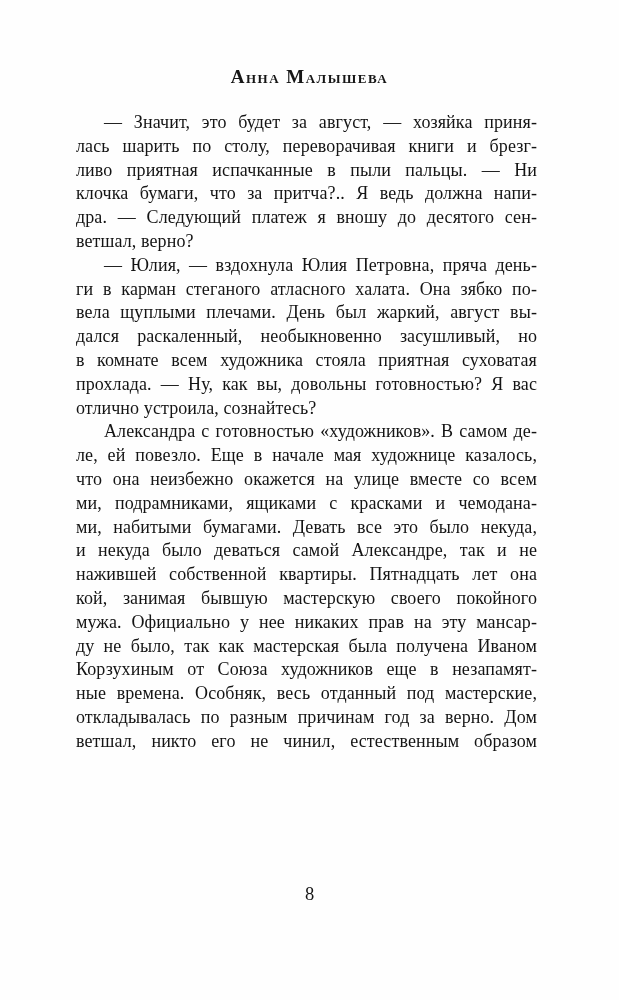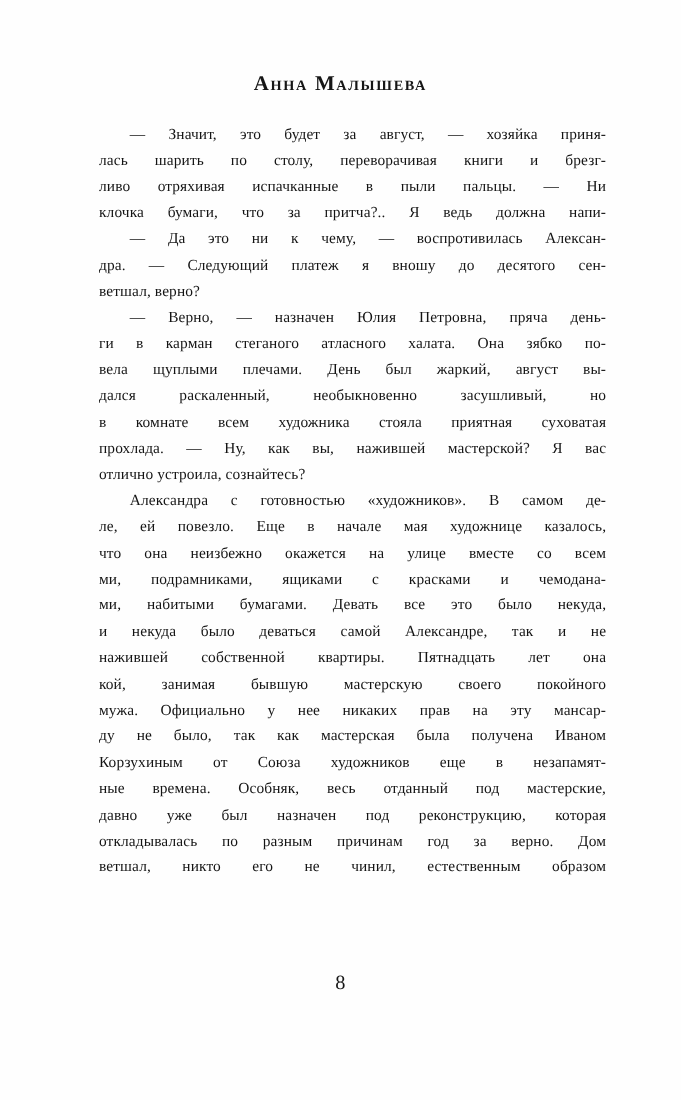"— Значит, это будет за" .text-block { font-size: 14px -> 18px; left: 90px -> 76px }
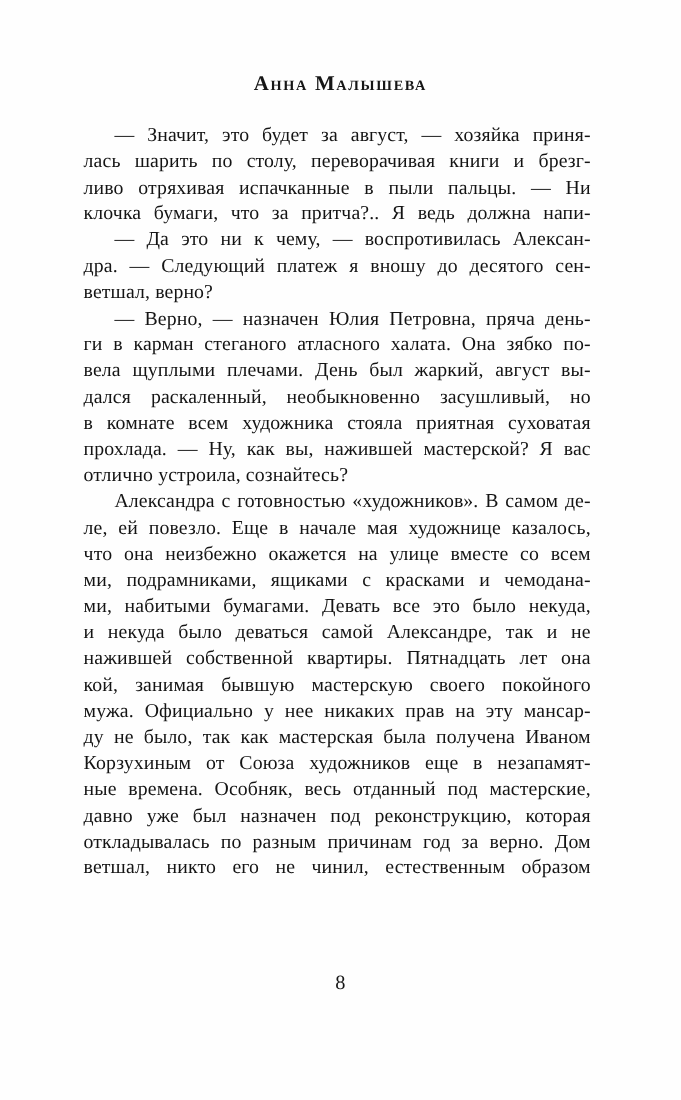"ливо отряхивая испачканные в пыли" div.line { text: отряхивая -> приятная }
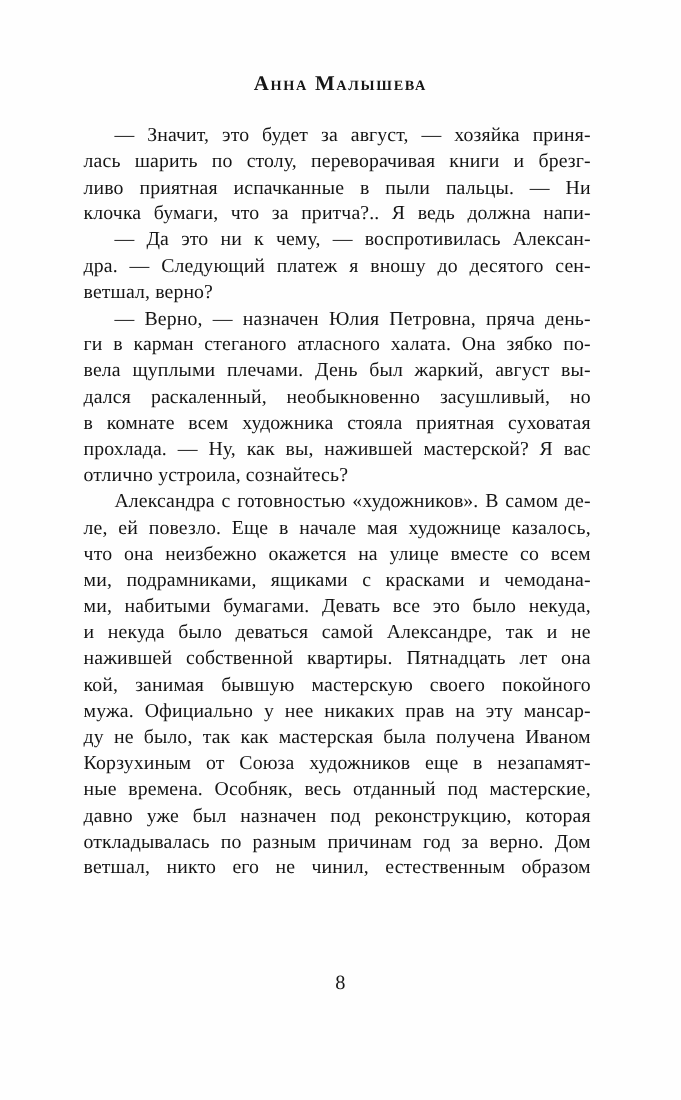"— Да это ни к" div.line { html: <div>— Да это ни к чему, — воспротивилась Алексан-</div> -> none }
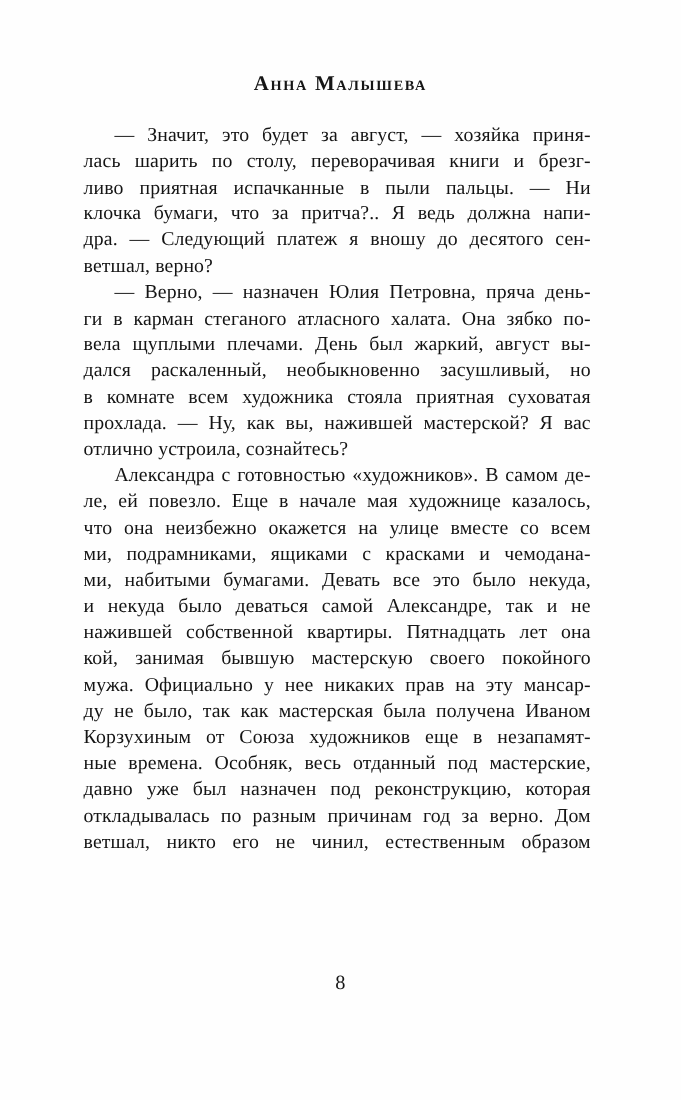"— Верно, — назначен Юлия" div.line { text: Верно, — назначен -> Юлия, — вздохнула }
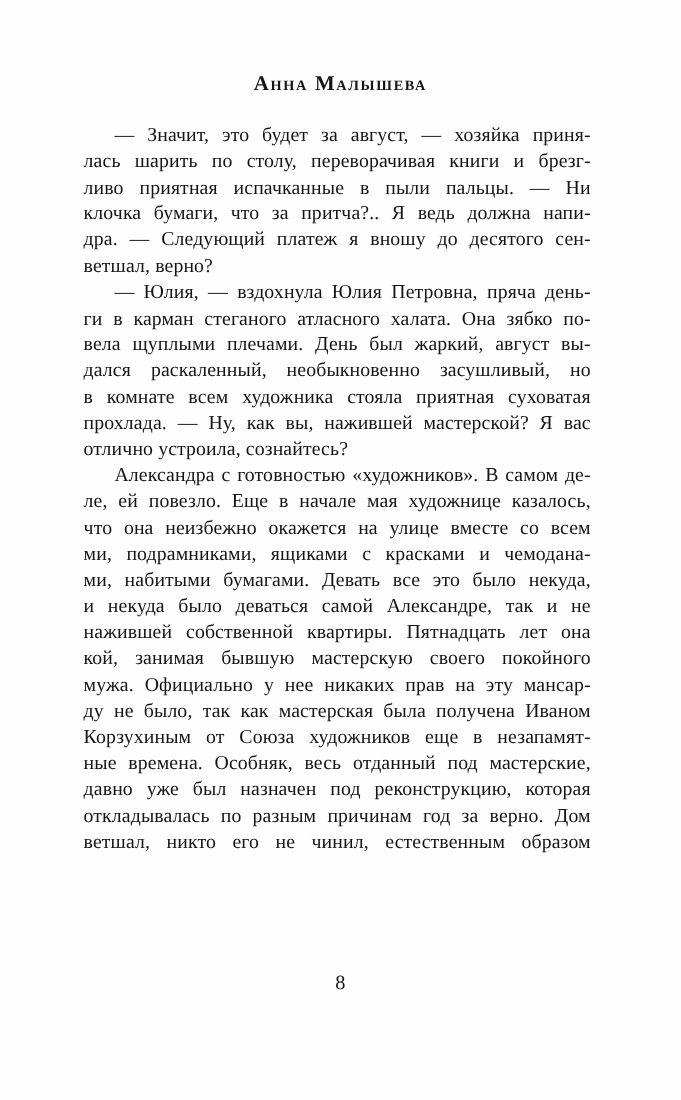"прохлада. — Ну, как вы," div.line { text: нажившей мастерской -> довольны готовностью }
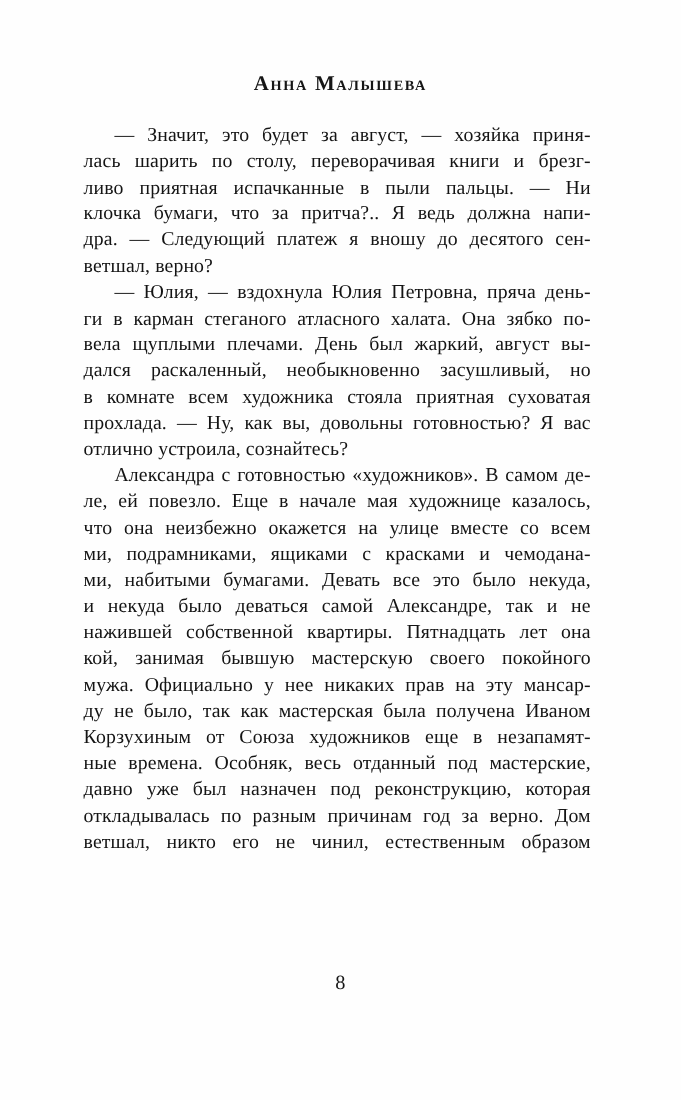"давно уже был назначен под" div.line { html: <div>давно уже был назначен под реконструкцию, которая</div> -> none }
